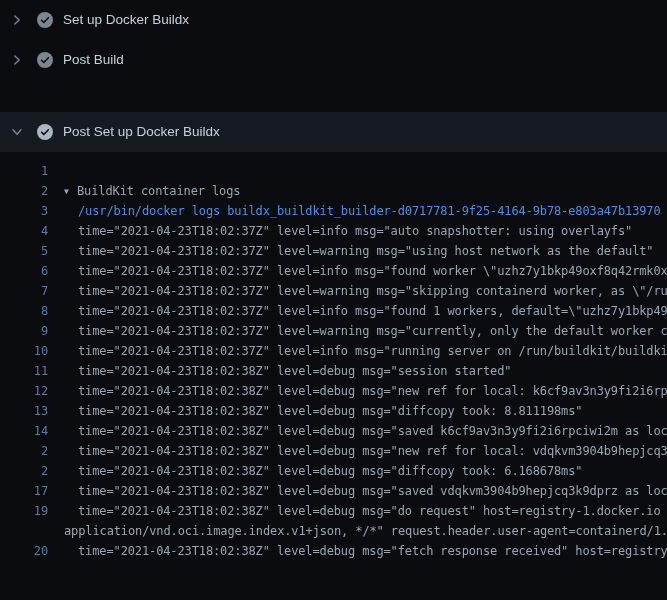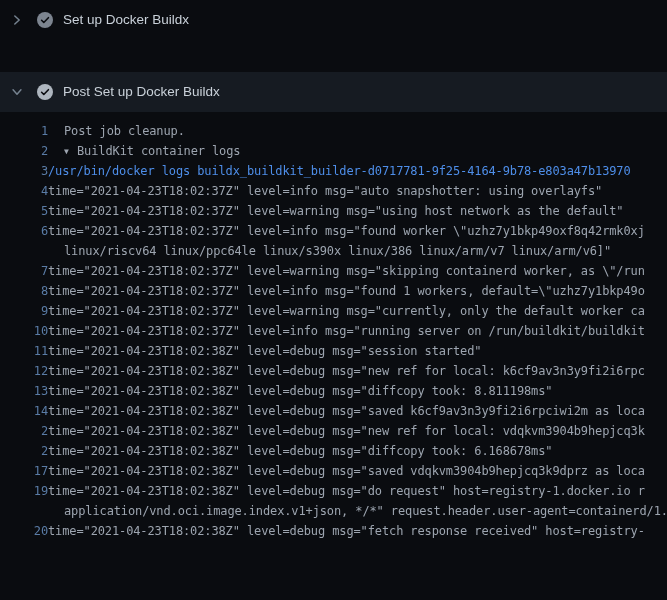"Post Build" div.step { html: none -> <div> <span> <svg> <path></path> </svg> </span> <span> <svg> <circle></circle> <path></path> </svg> </span> <span>Post Build</span> </div> }
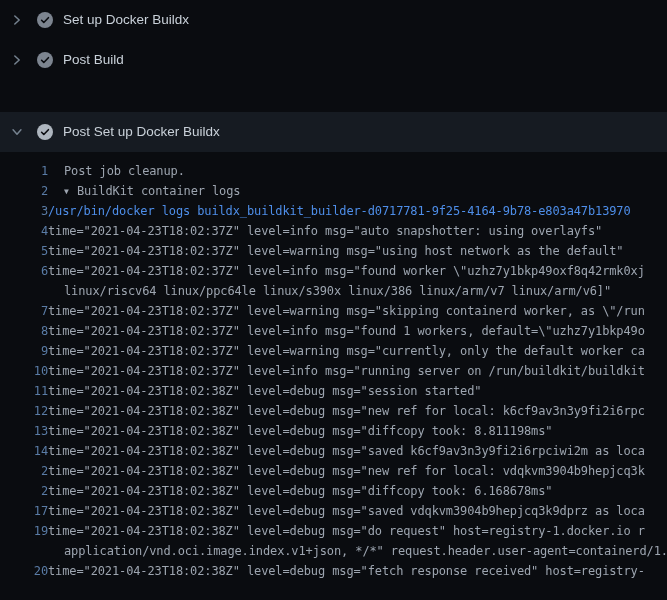"Post job cleanup." span.txt { html: <span>Post job cleanup.</span> -> none }
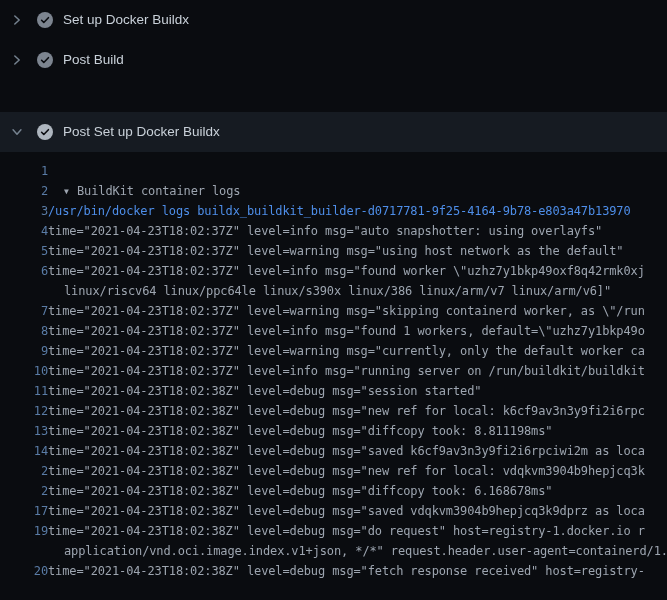"/usr/bin/docker logs" .txt.ind2 { padding-left: none -> 30px }
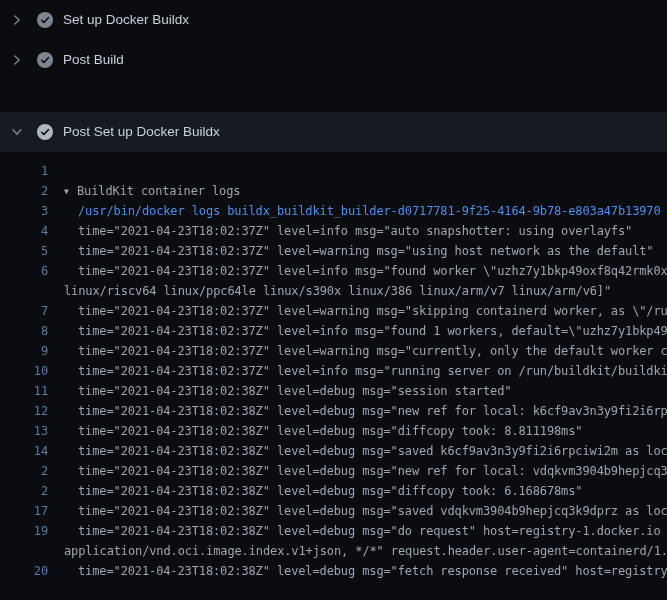"linux/riscv64 linux/ppc64le linux/s390x" div.row { html: <div><span></span><span>linux/riscv64 linux/ppc64le linux/s390x linux/386 linux/arm/v7 linux/arm/v6]"</span></div> -> none }
